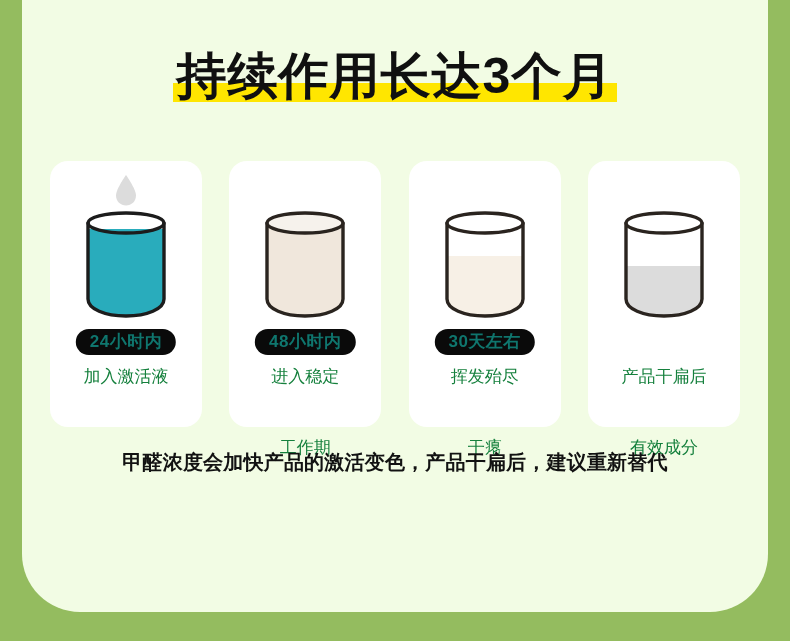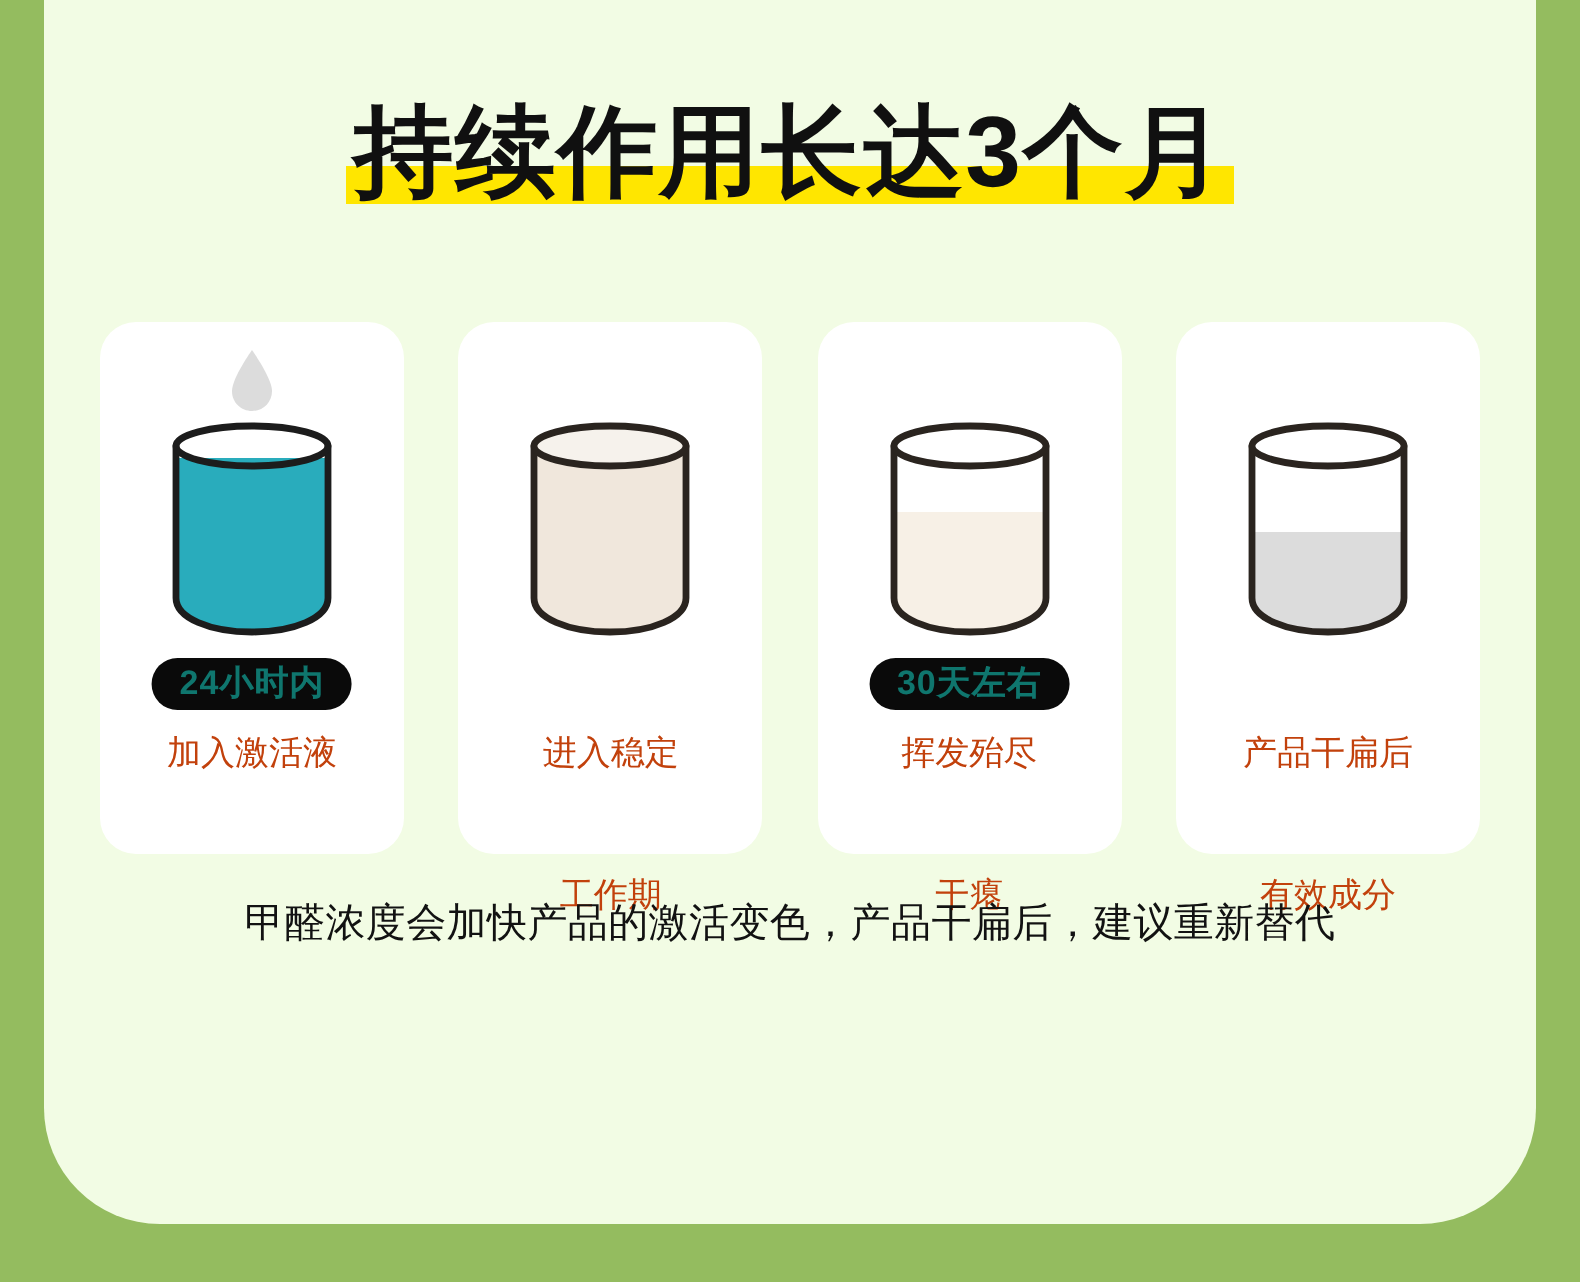"48小时内" div.badge { html: none -> <div>48小时内</div> }
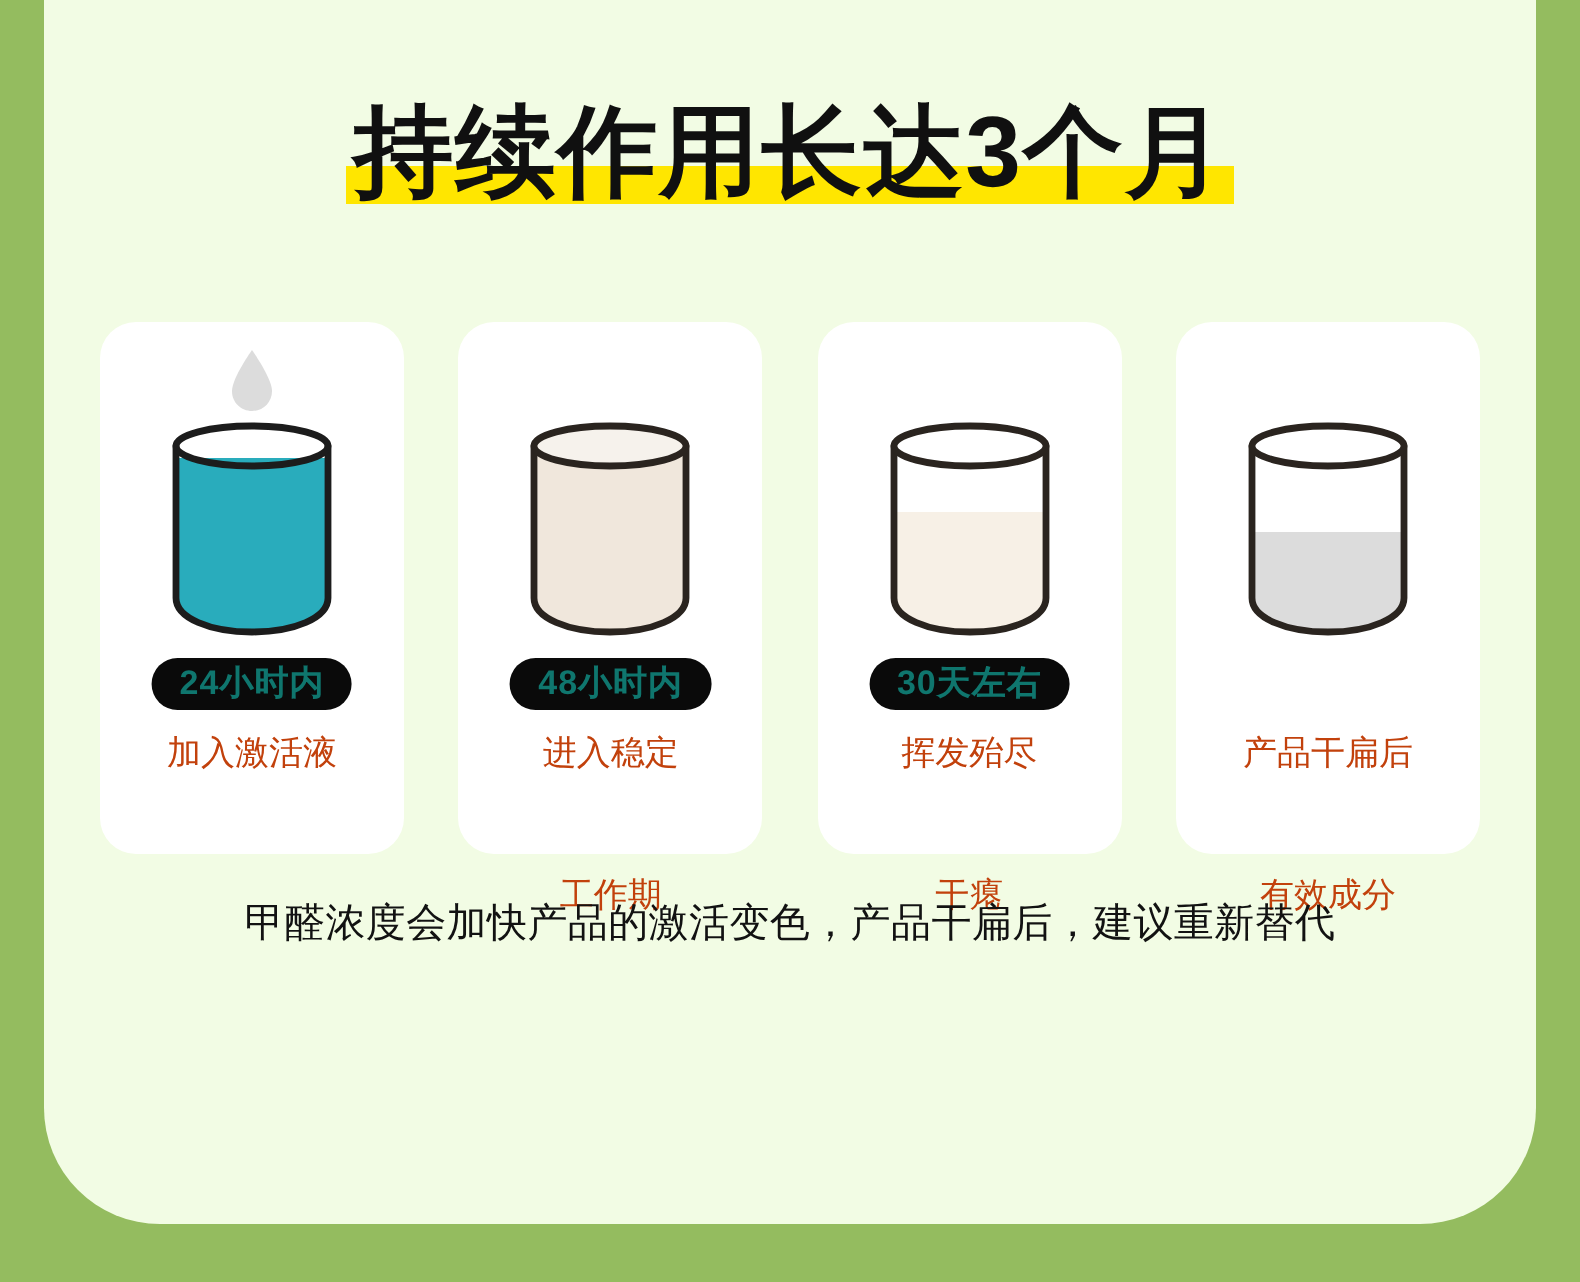"加入激活液" .caption { color: #c2410c -> #15803d }
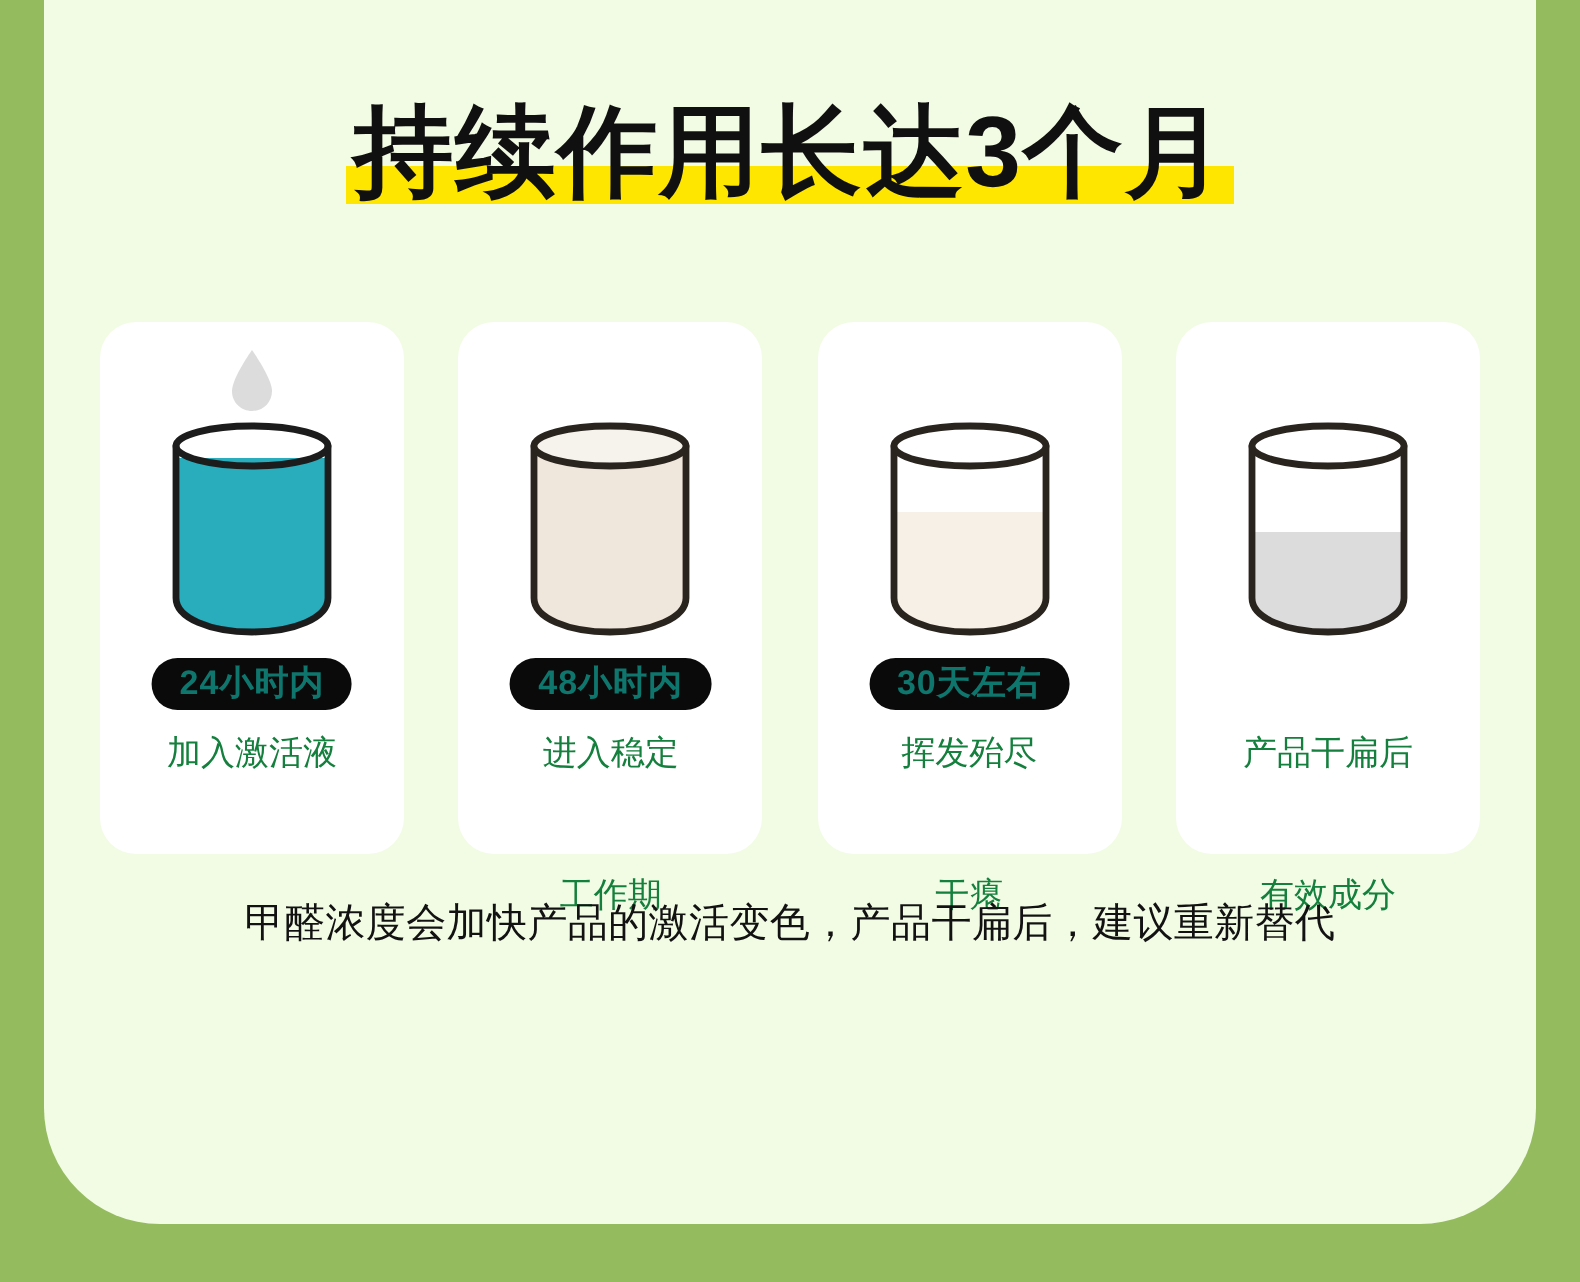"甲醛浓度会加快产品的激活变色，产品干扁后，建议重新替代" #footer-note { font-weight: 400 -> 700 }
